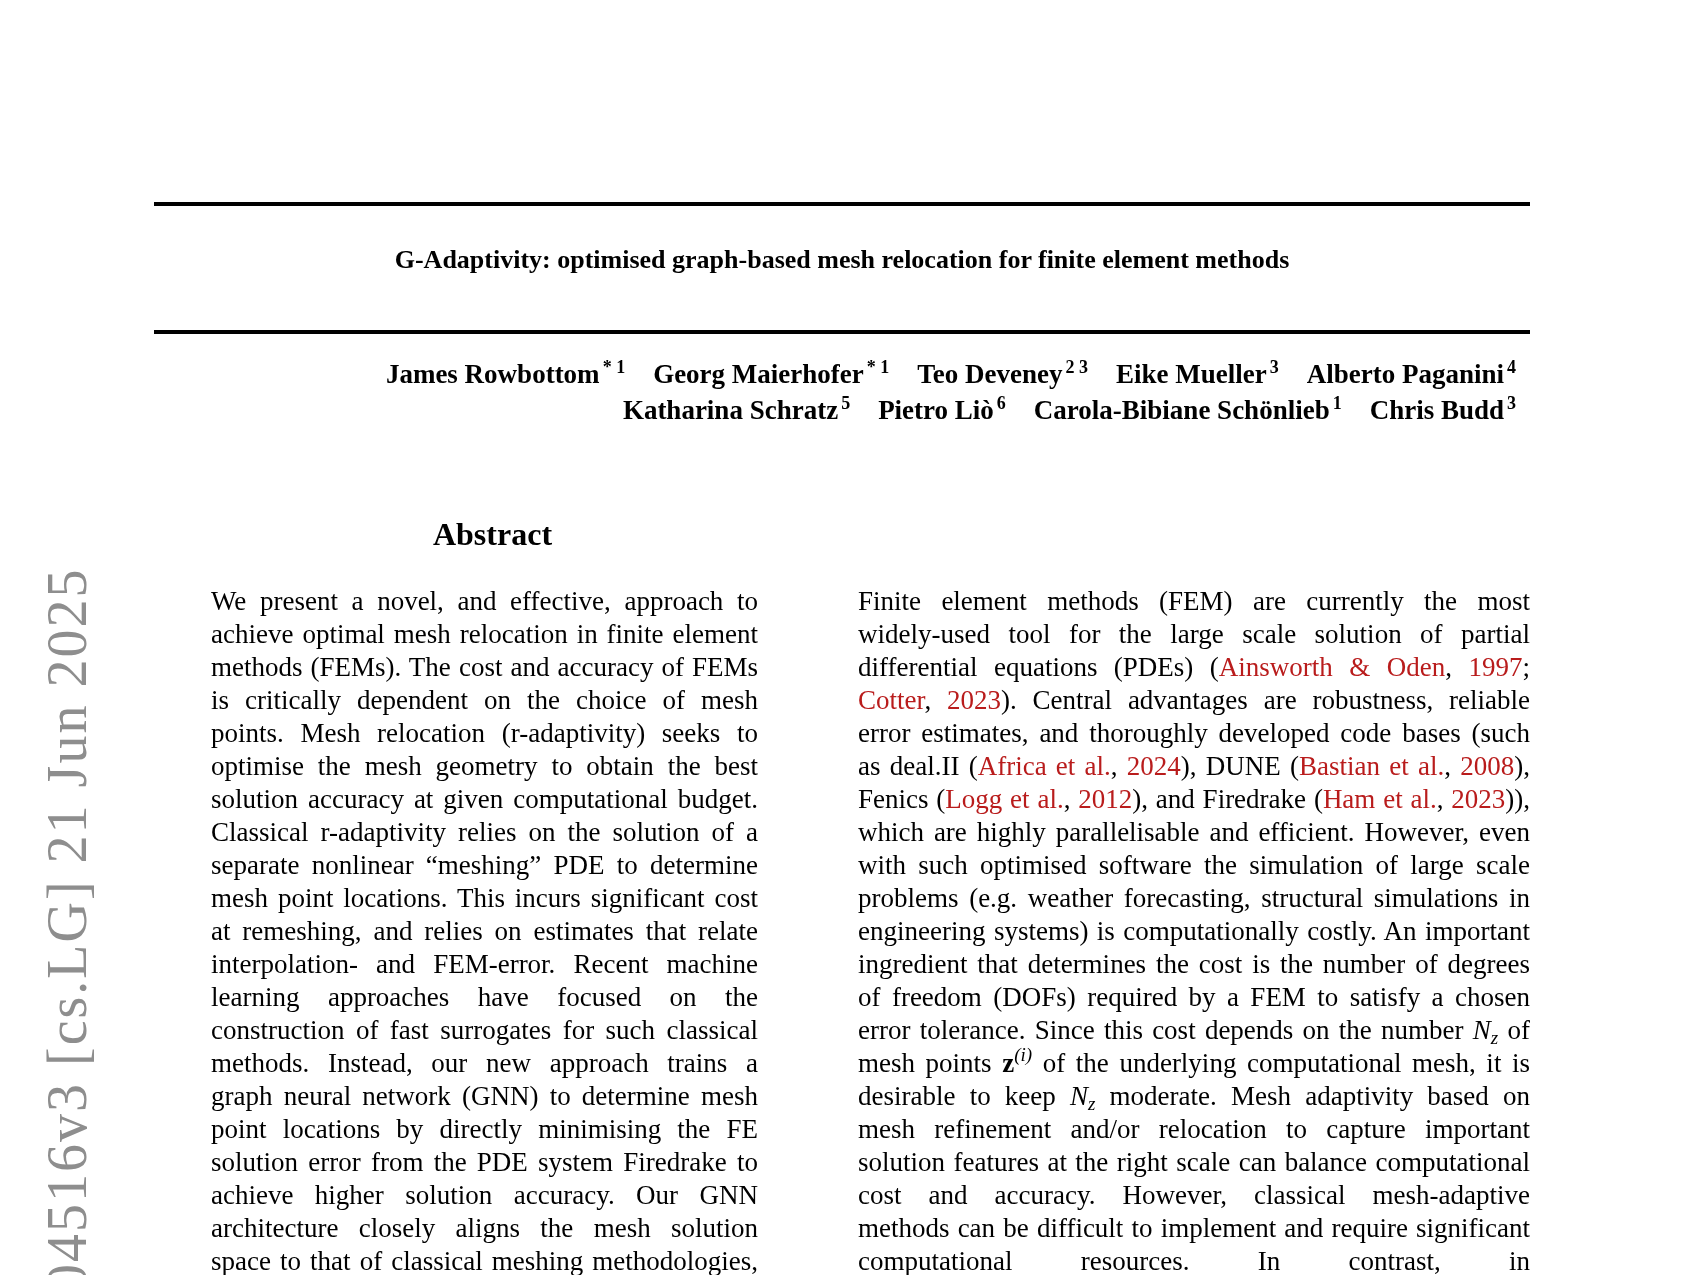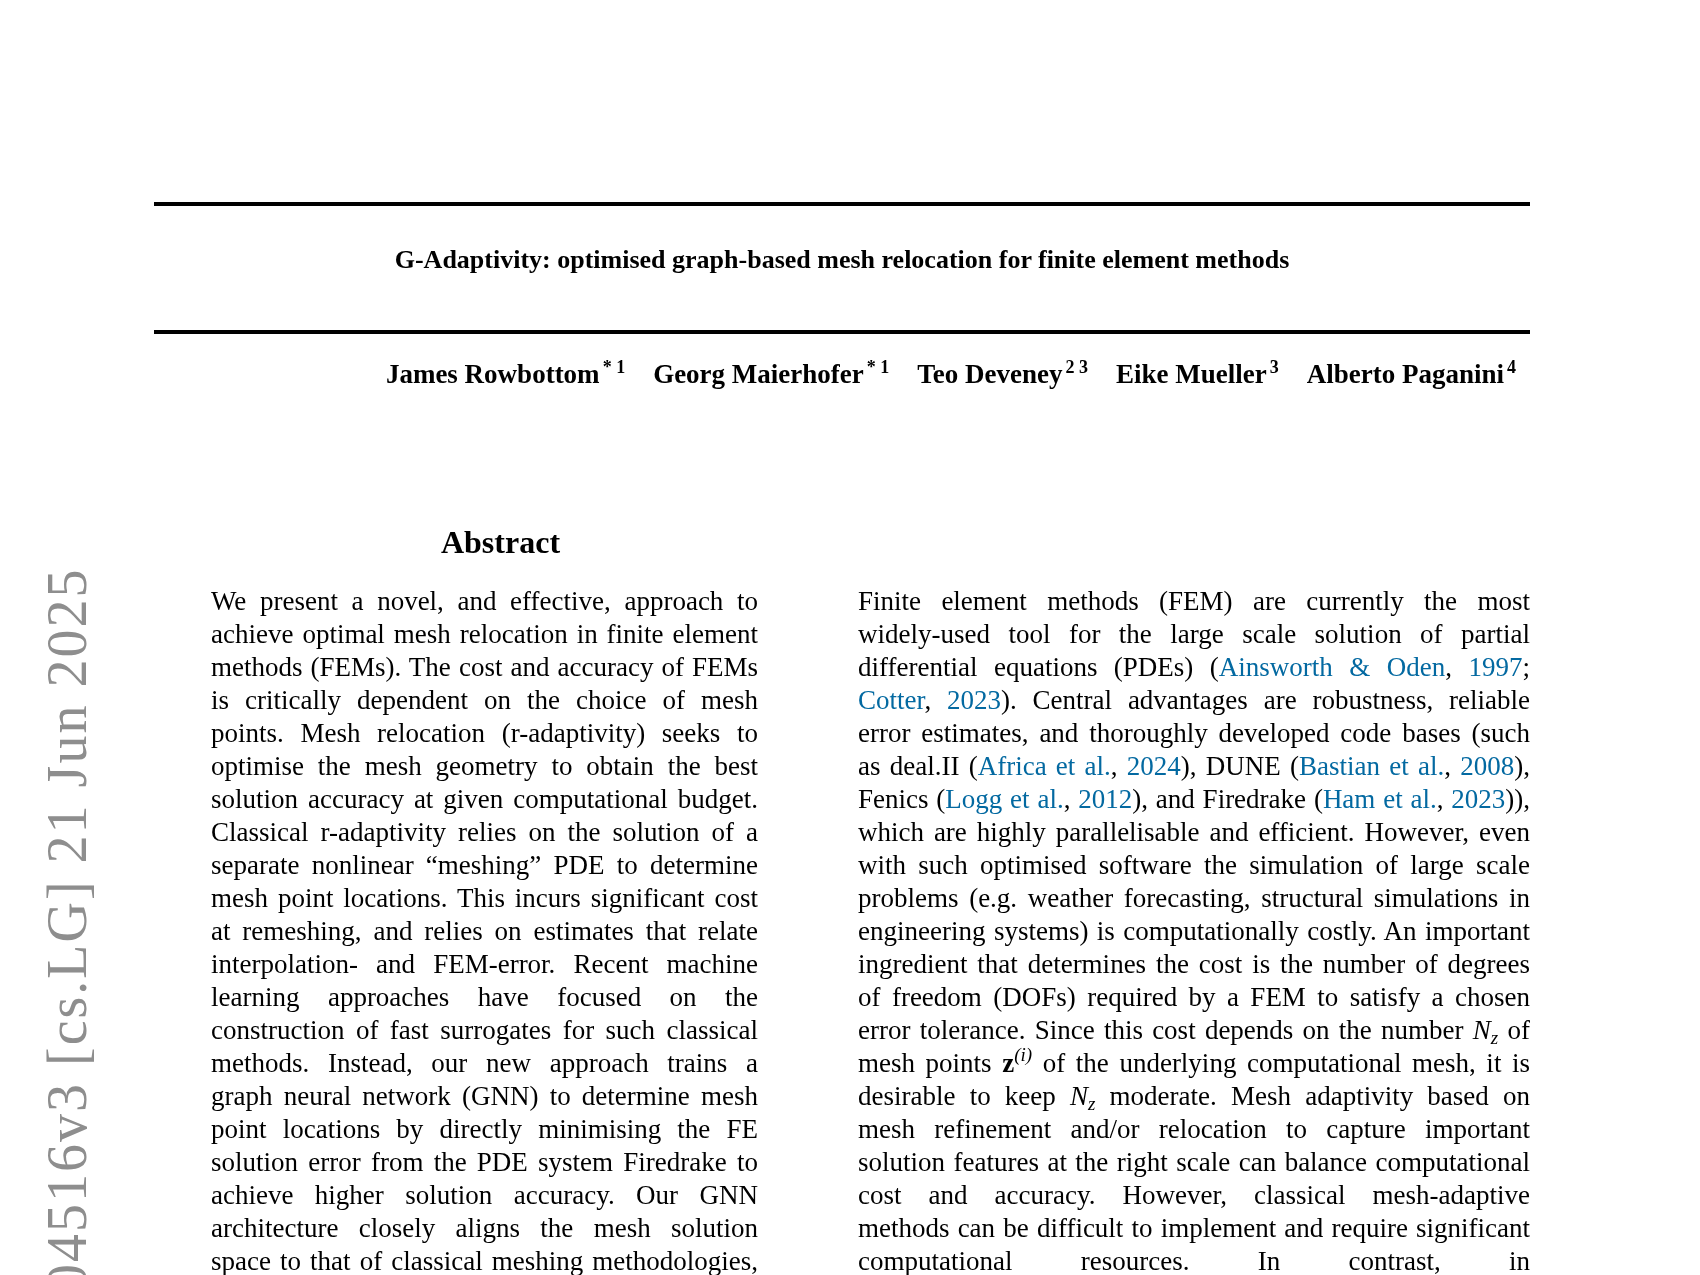"Katharina Schratz 5 Pietro Liò" div.author-line { html: none -> <div><span>Katharina Schratz<span>5</span></span><span>Pietro Liò<span>6</span></span><span>Carola-Bibiane Schönlieb<span>1</span></span><span>Chris Budd<span>3</span></span></div> }
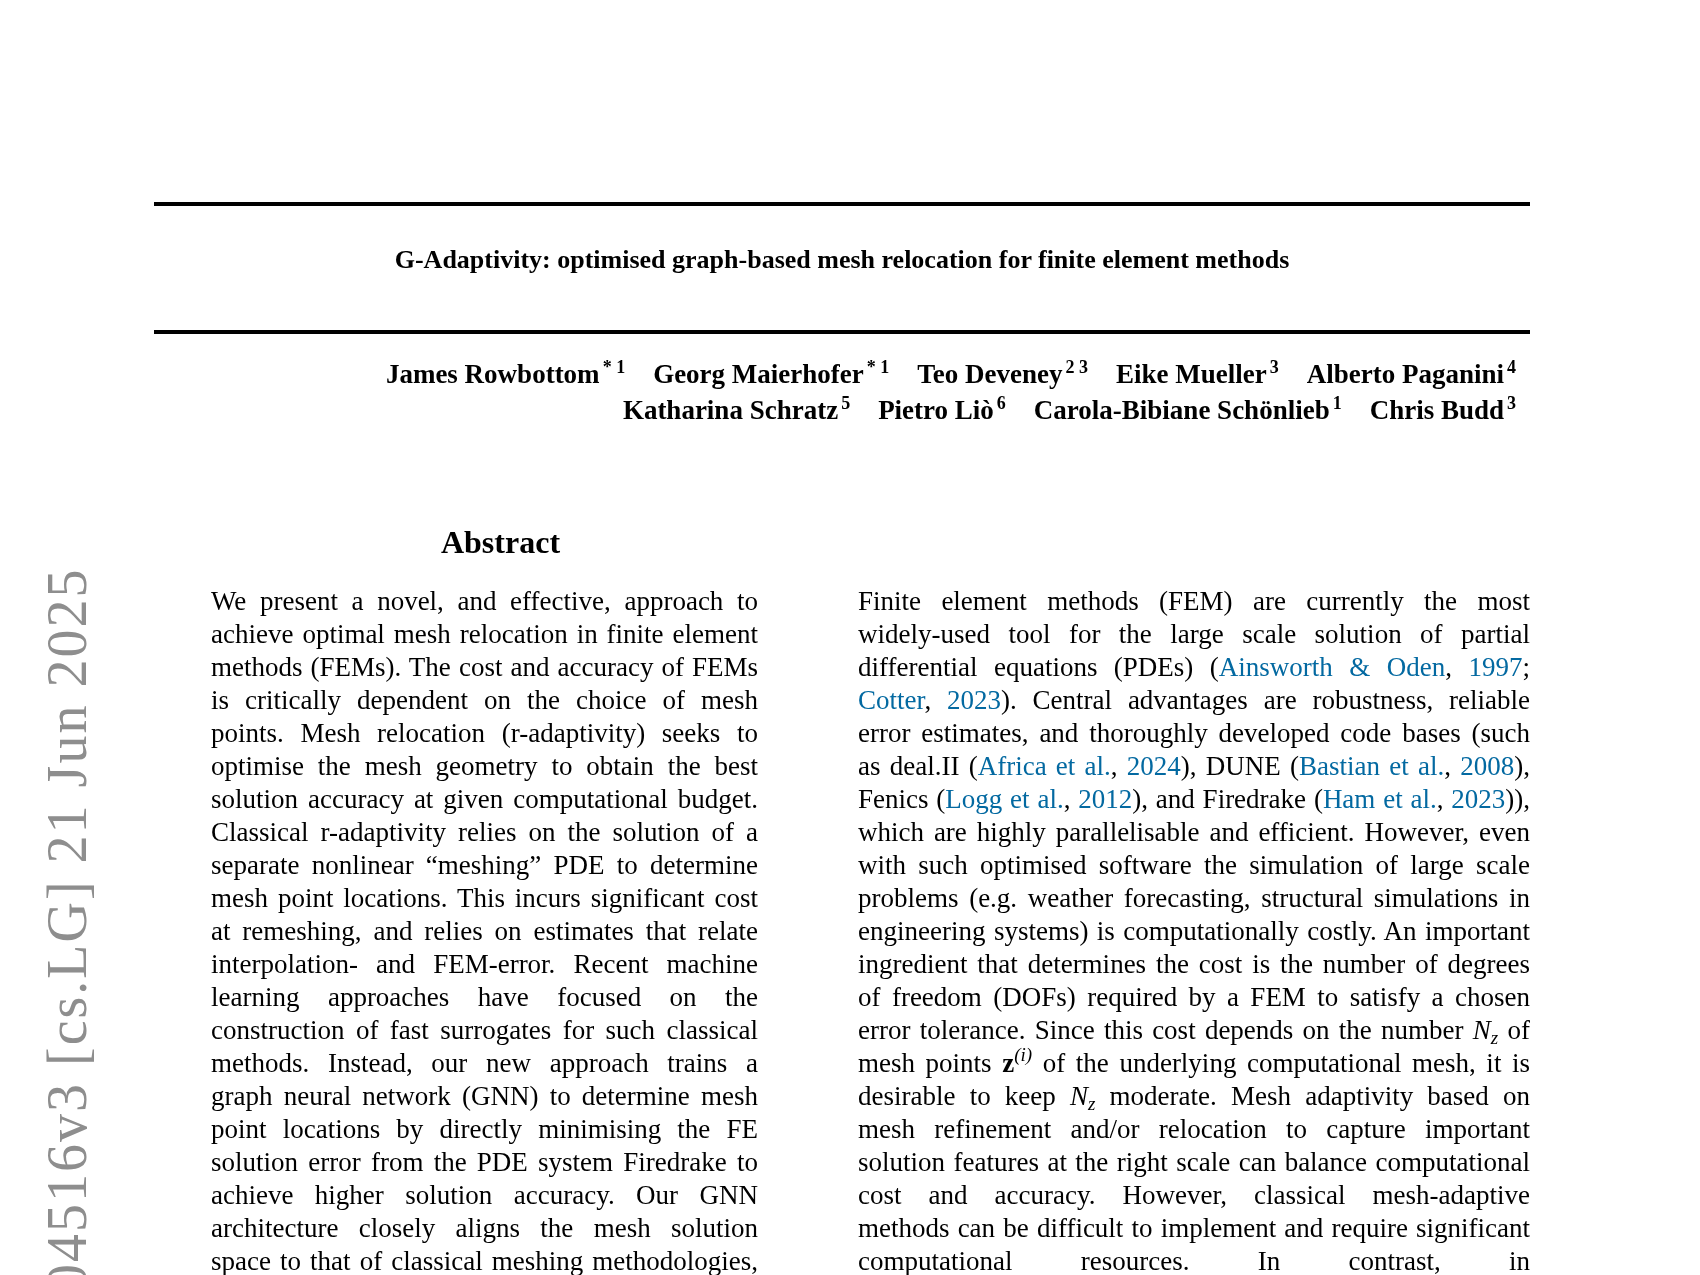"Abstract" .abstract-heading { margin: 16px -> 8px }
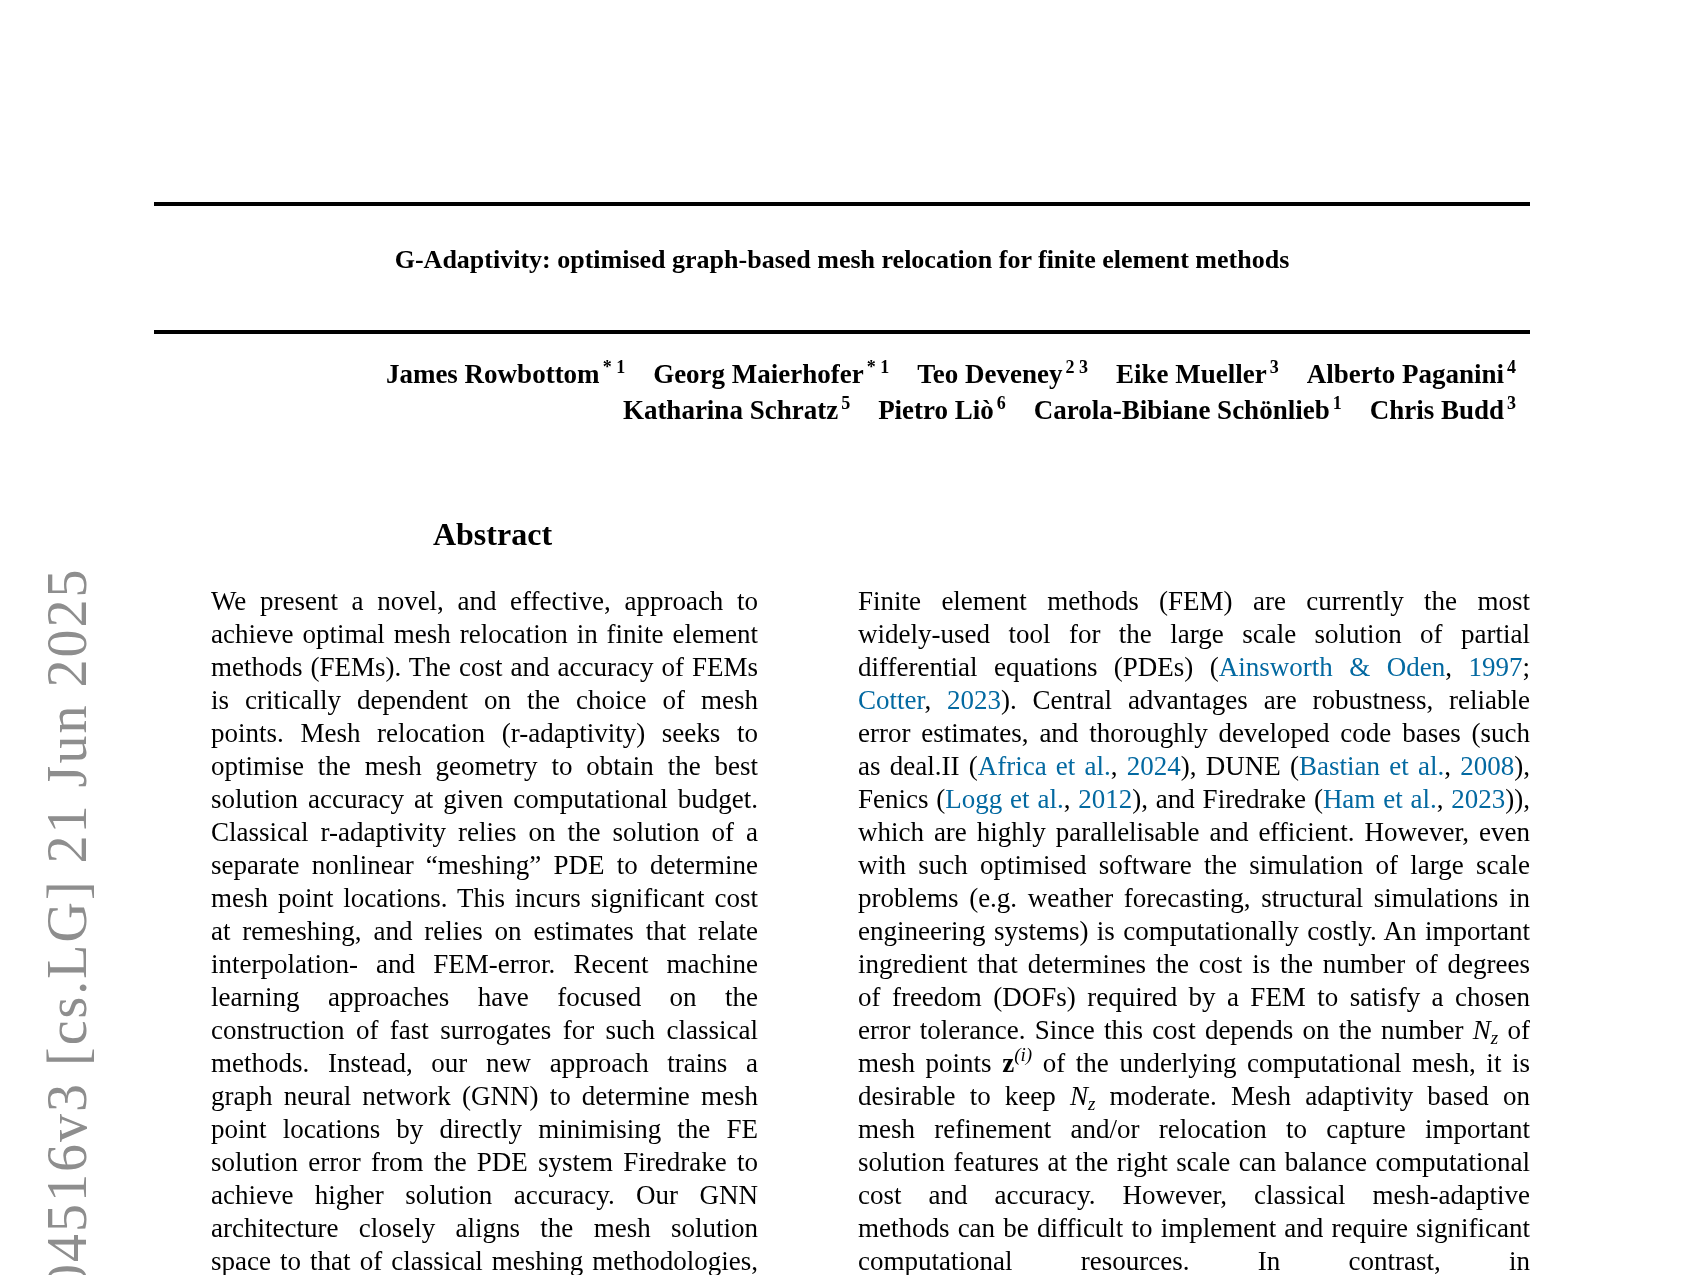"Ainsworth & Oden" .cite { color: #0369a1 -> #b91c1c }
